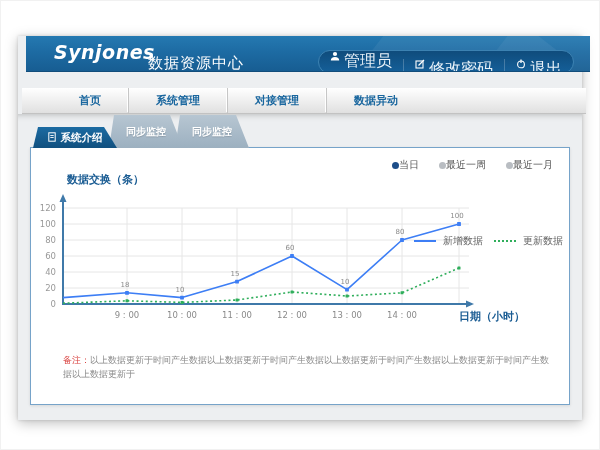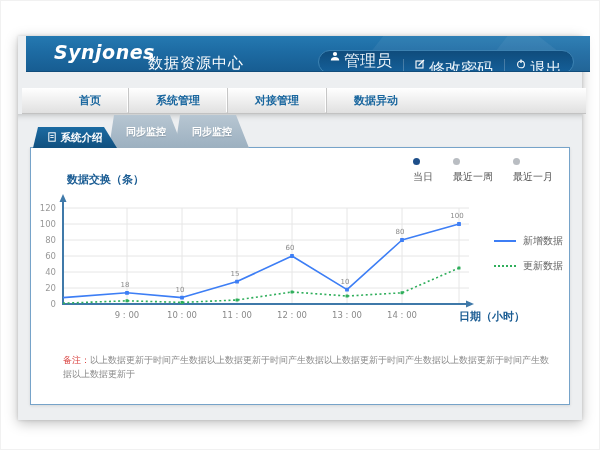"当日" .radio-item { align-items: flex-start -> center; flex-direction: column -> none; gap: 5px -> none }
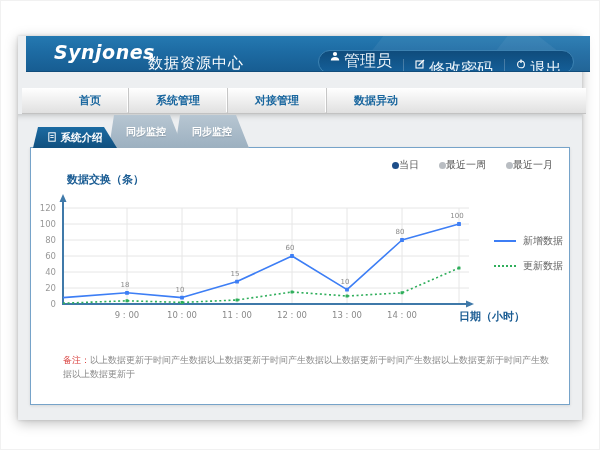"新增数据" .legend { flex-direction: column -> row }
